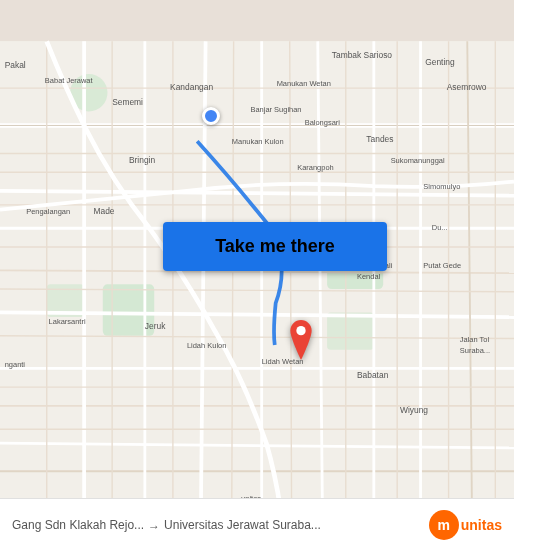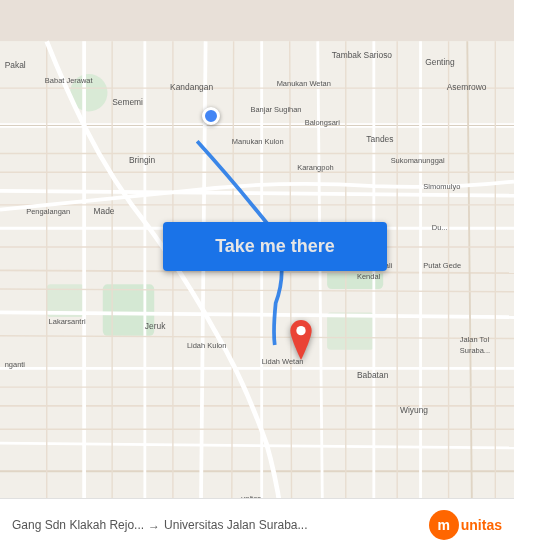"Take me there" #take-me-there-btn { color: #e5e5e5 -> #000000 }
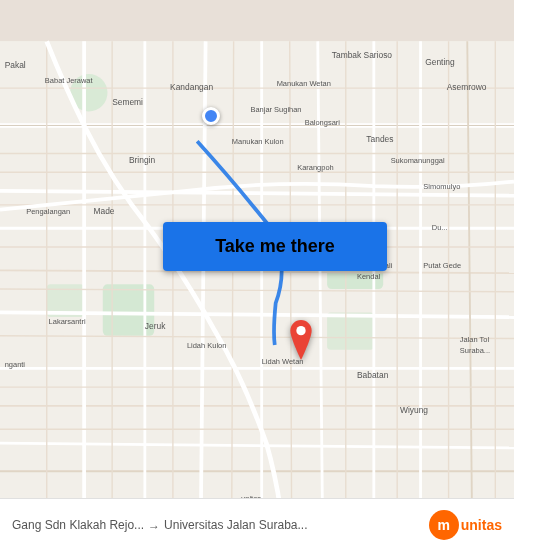"Universitas Jalan Suraba..." span.route-to { text: Jalan -> Jerawat }
